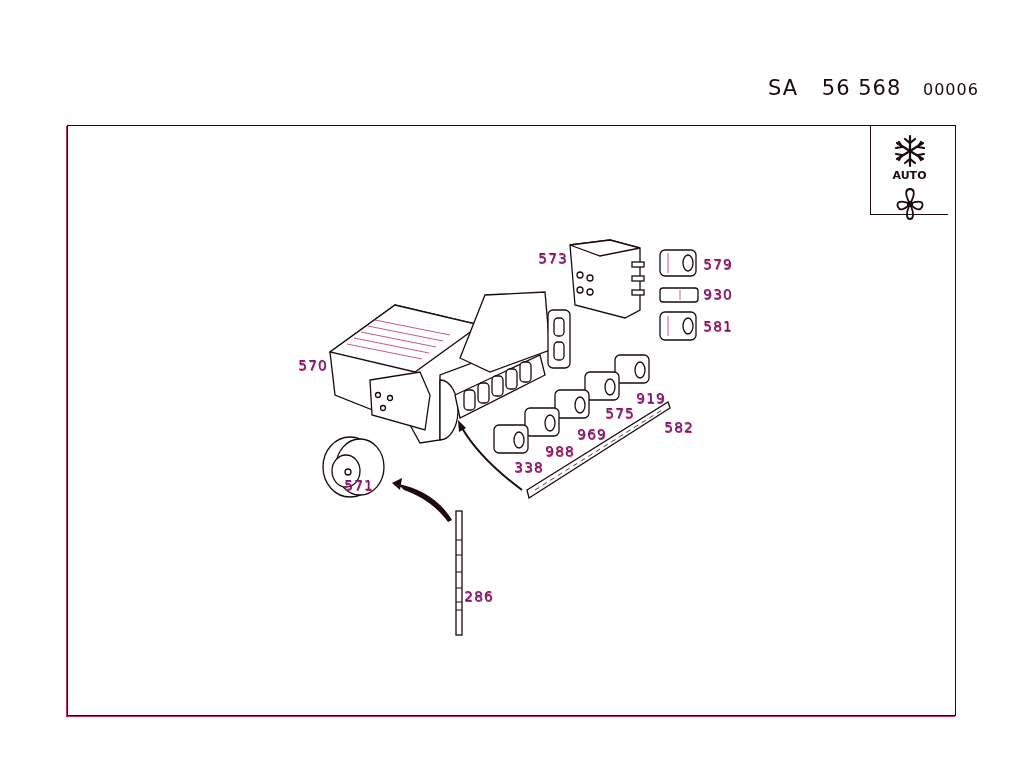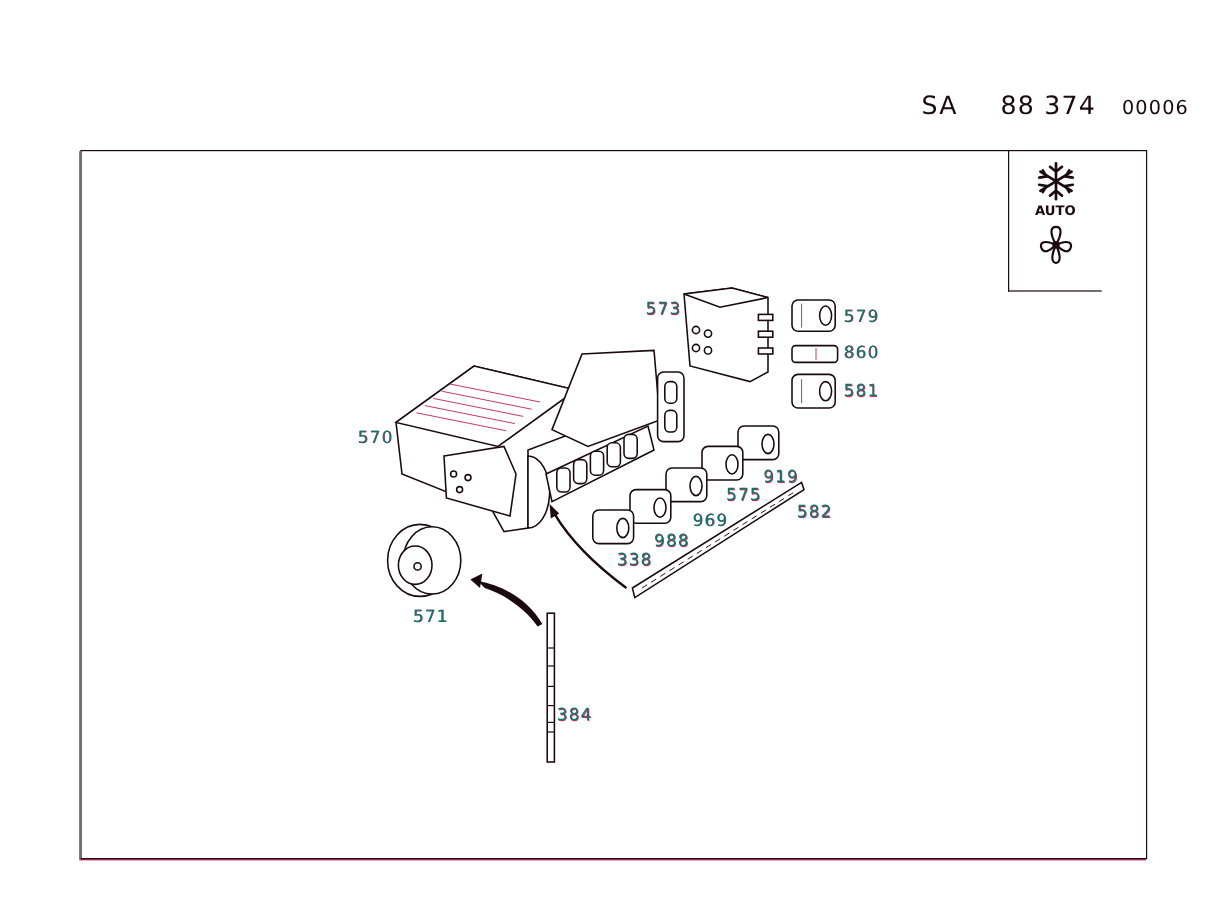"SA" .doc-id .sa { margin-right: 28px -> 16px }
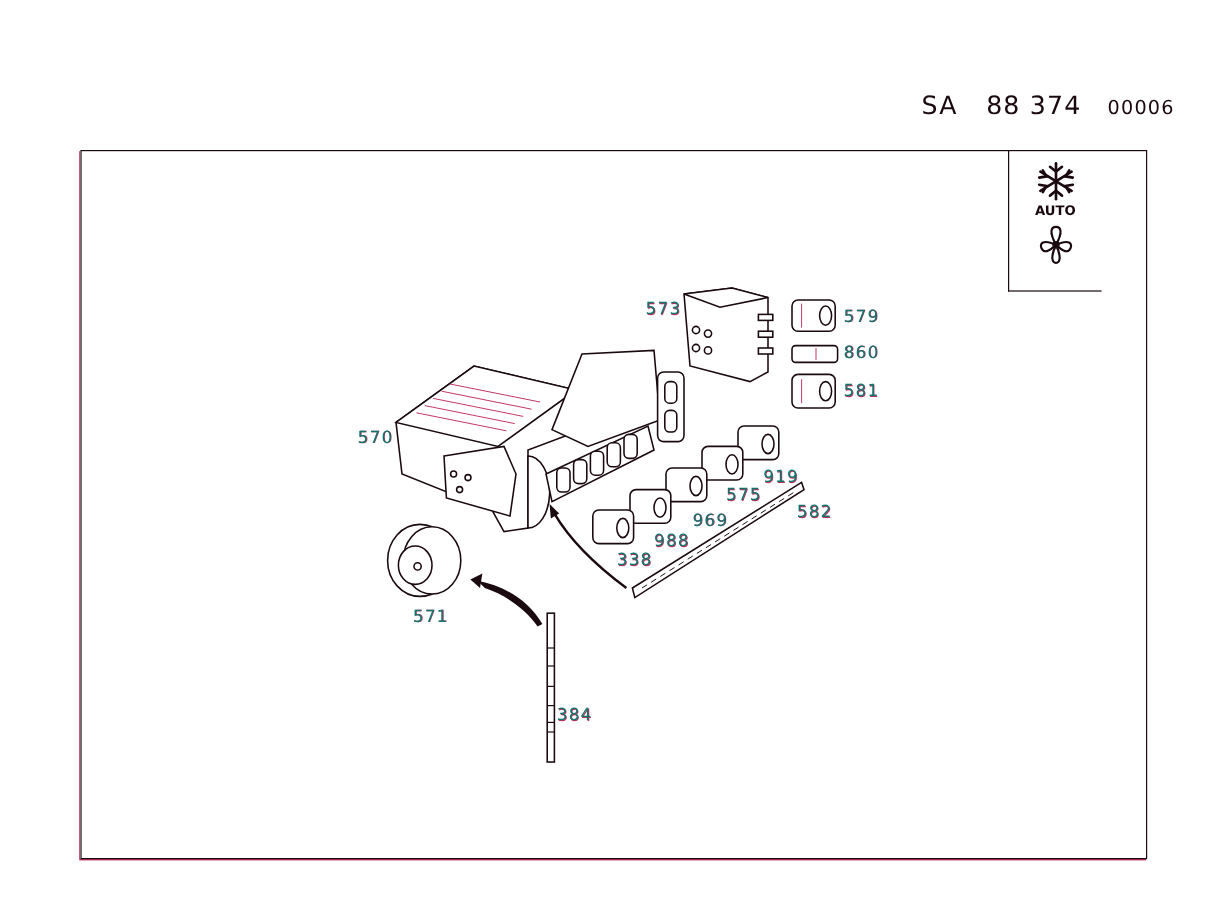"88 374" span.num { text: 88 374 -> 56 568 }
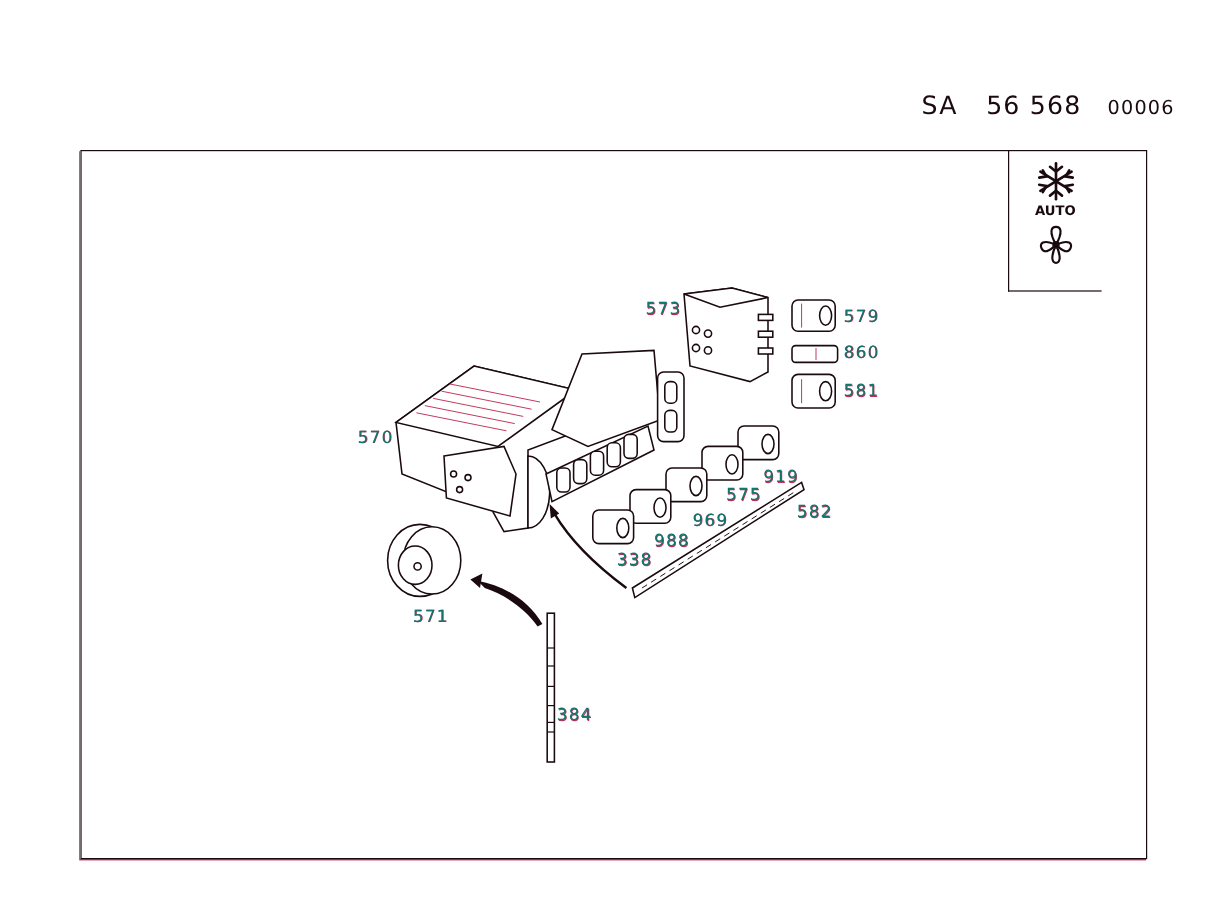"AUTO" .badge { height: 118px -> 90px; left: 840px -> 870px }
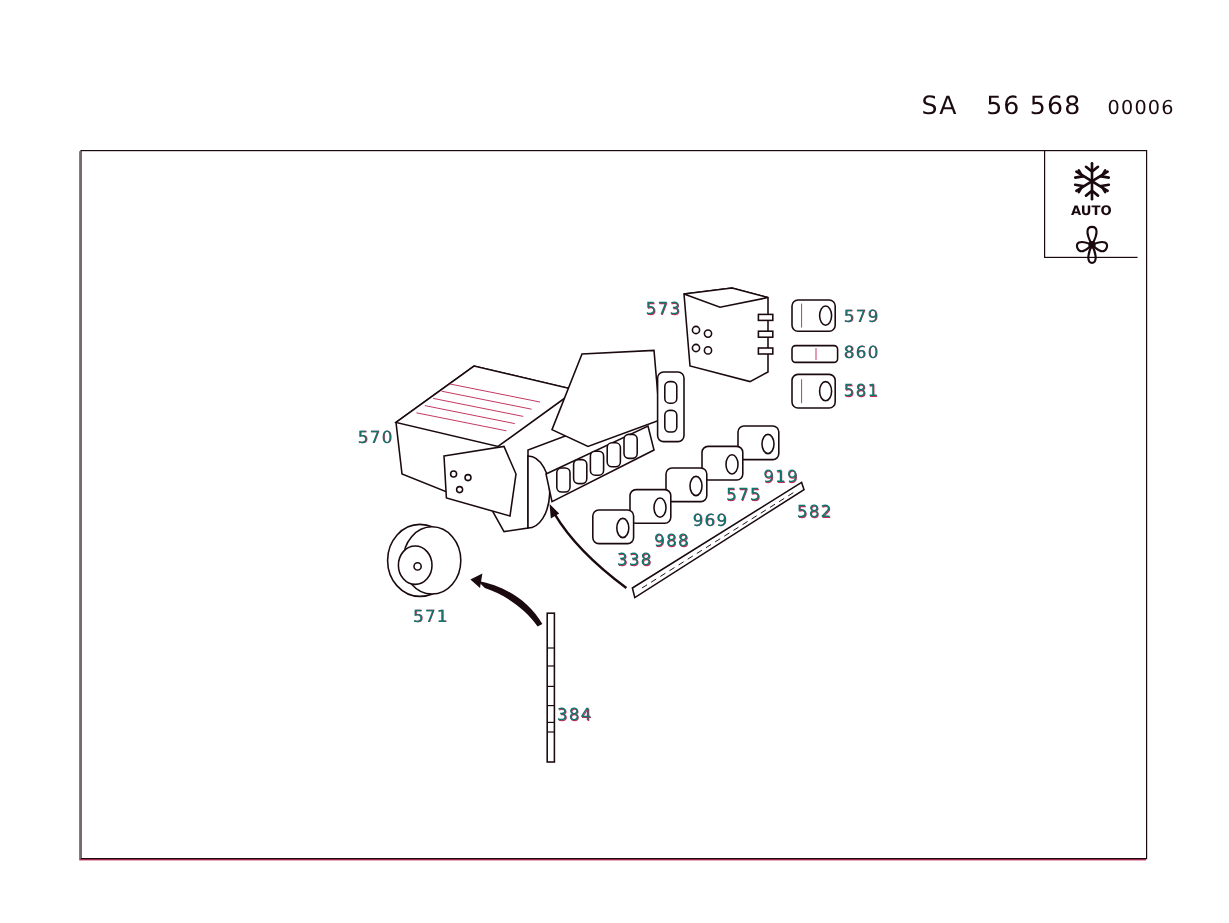"573" .label { color: #0f766e -> #701a75 }
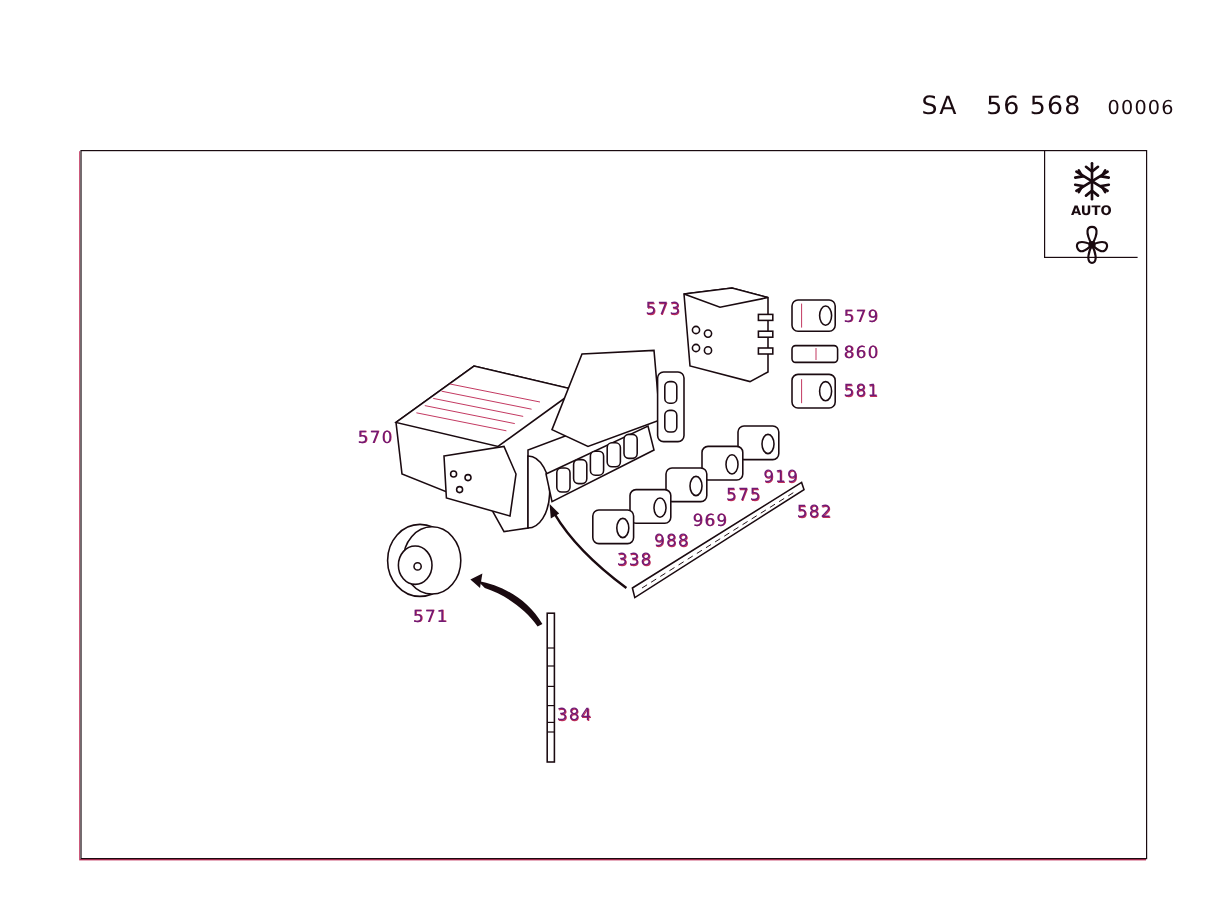"860" span.label { text: 860 -> 930 }
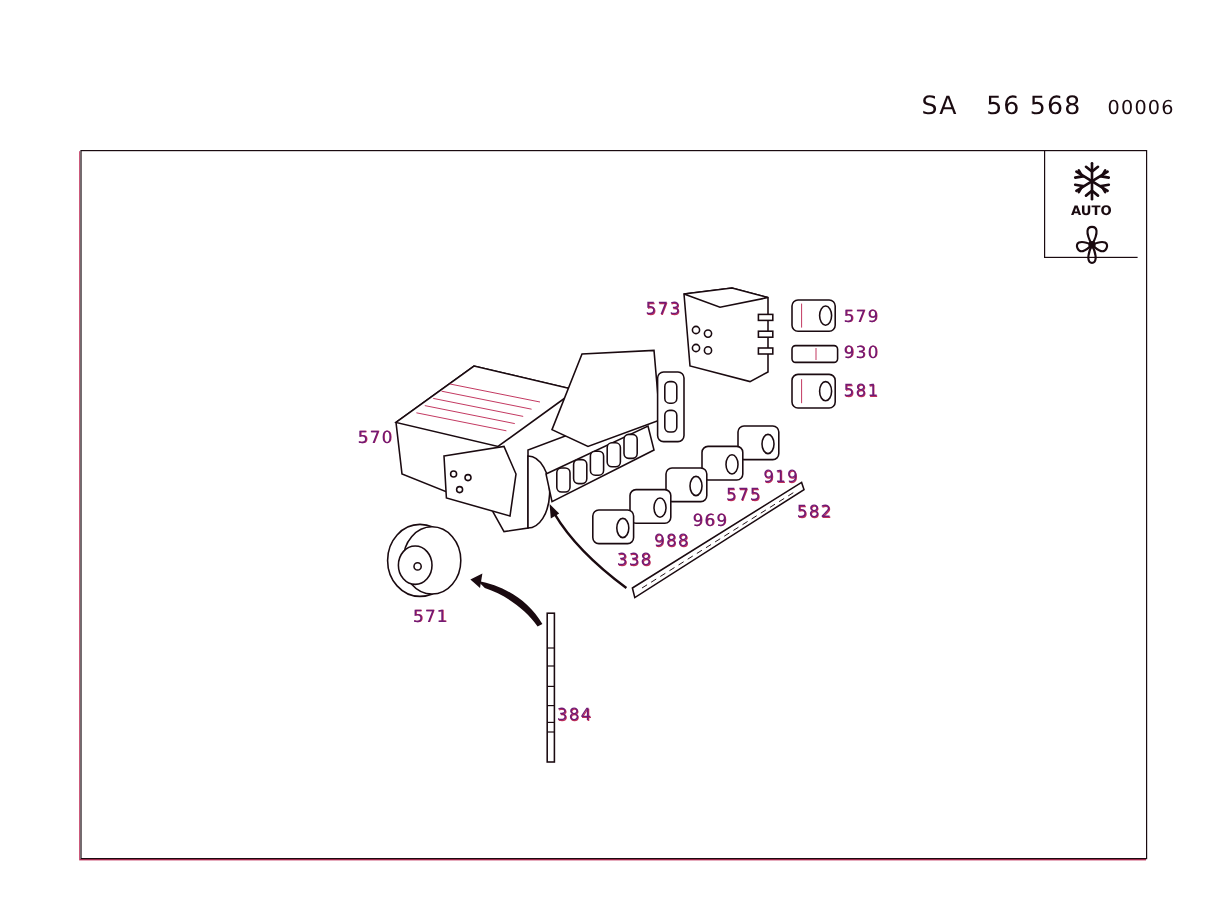"571" span.label { top: 506px -> 477px }
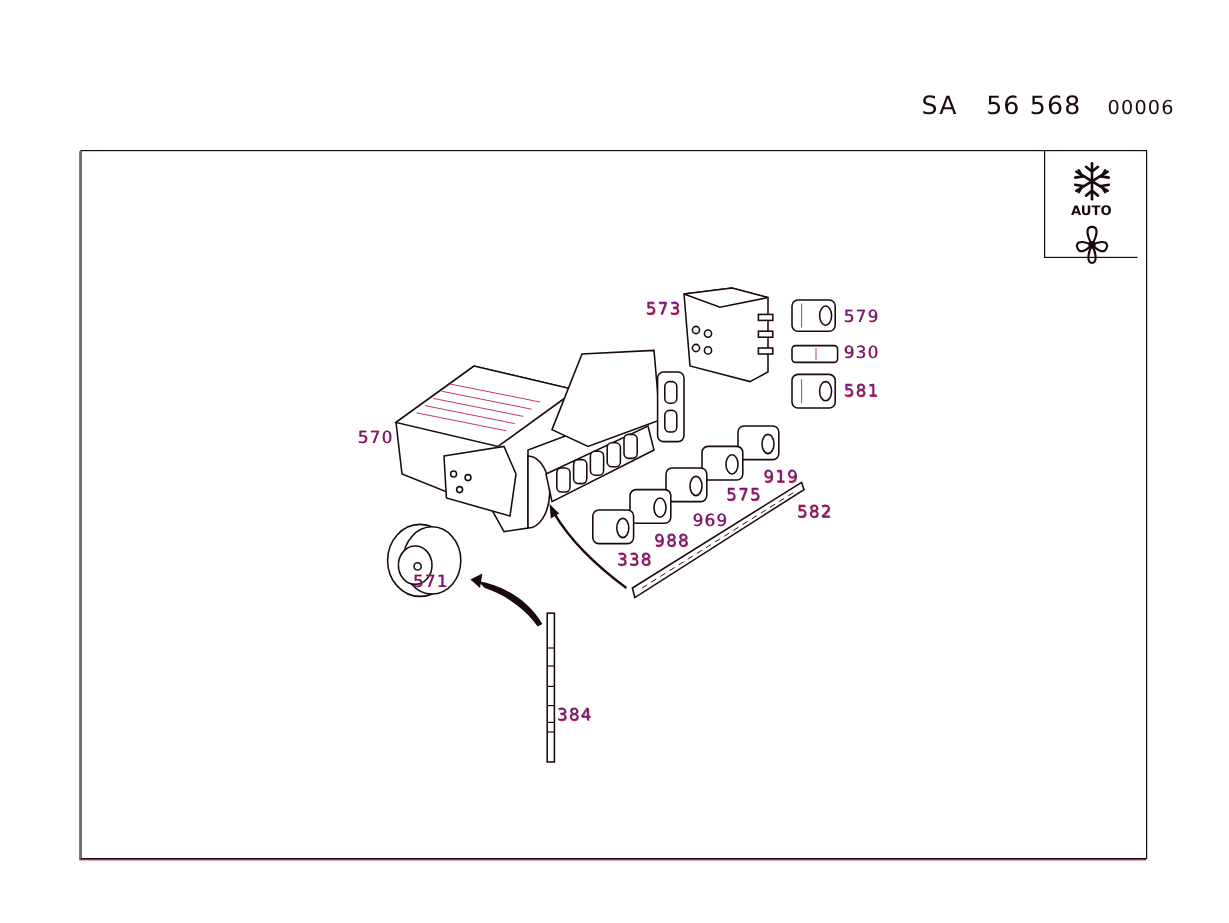"384" span.label { text: 384 -> 286 }
